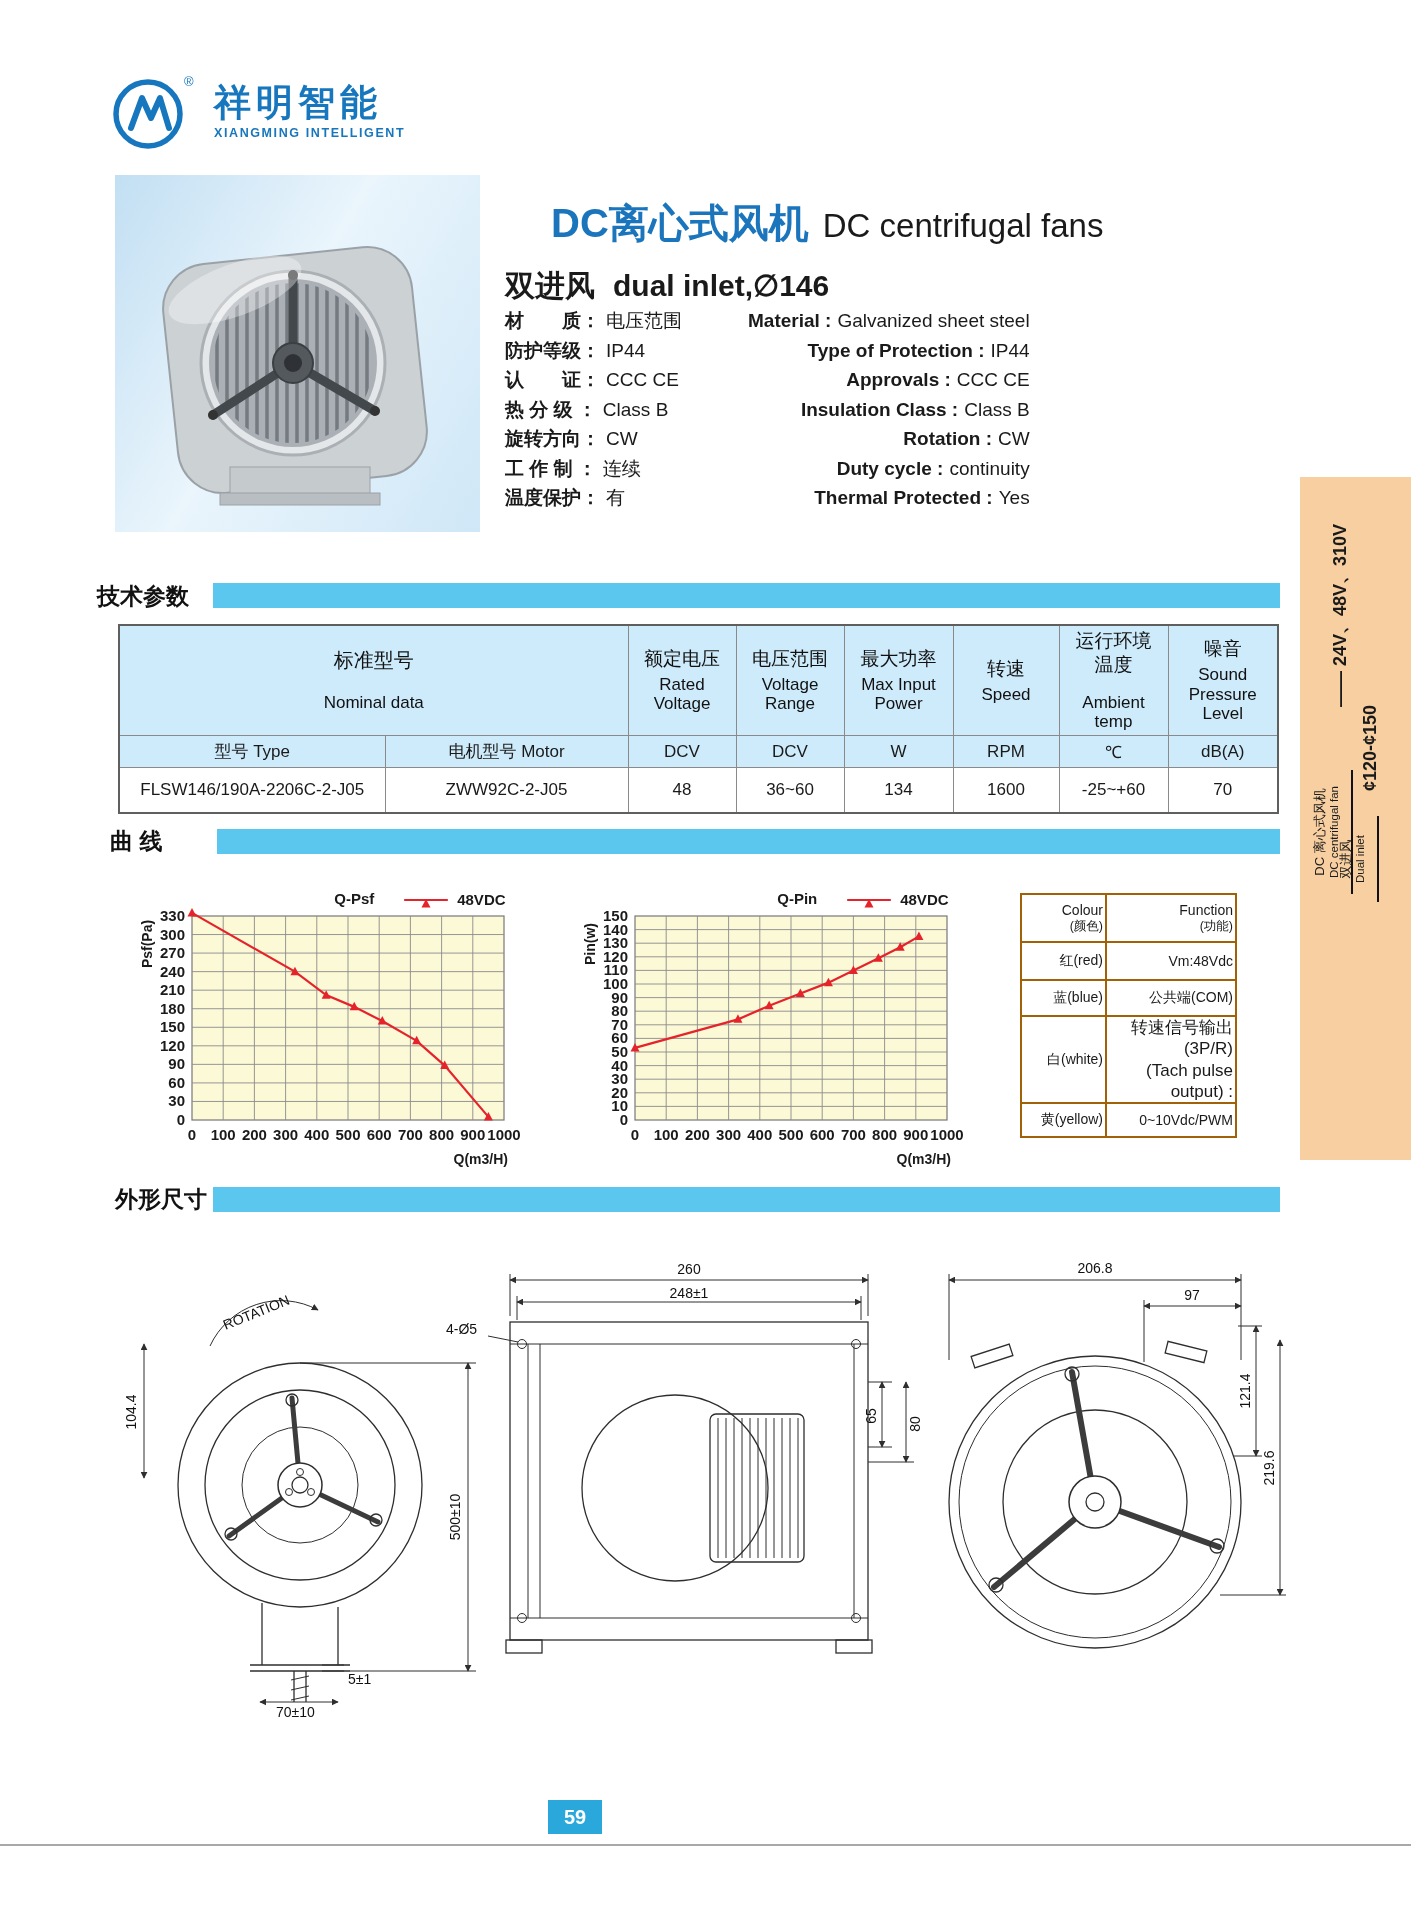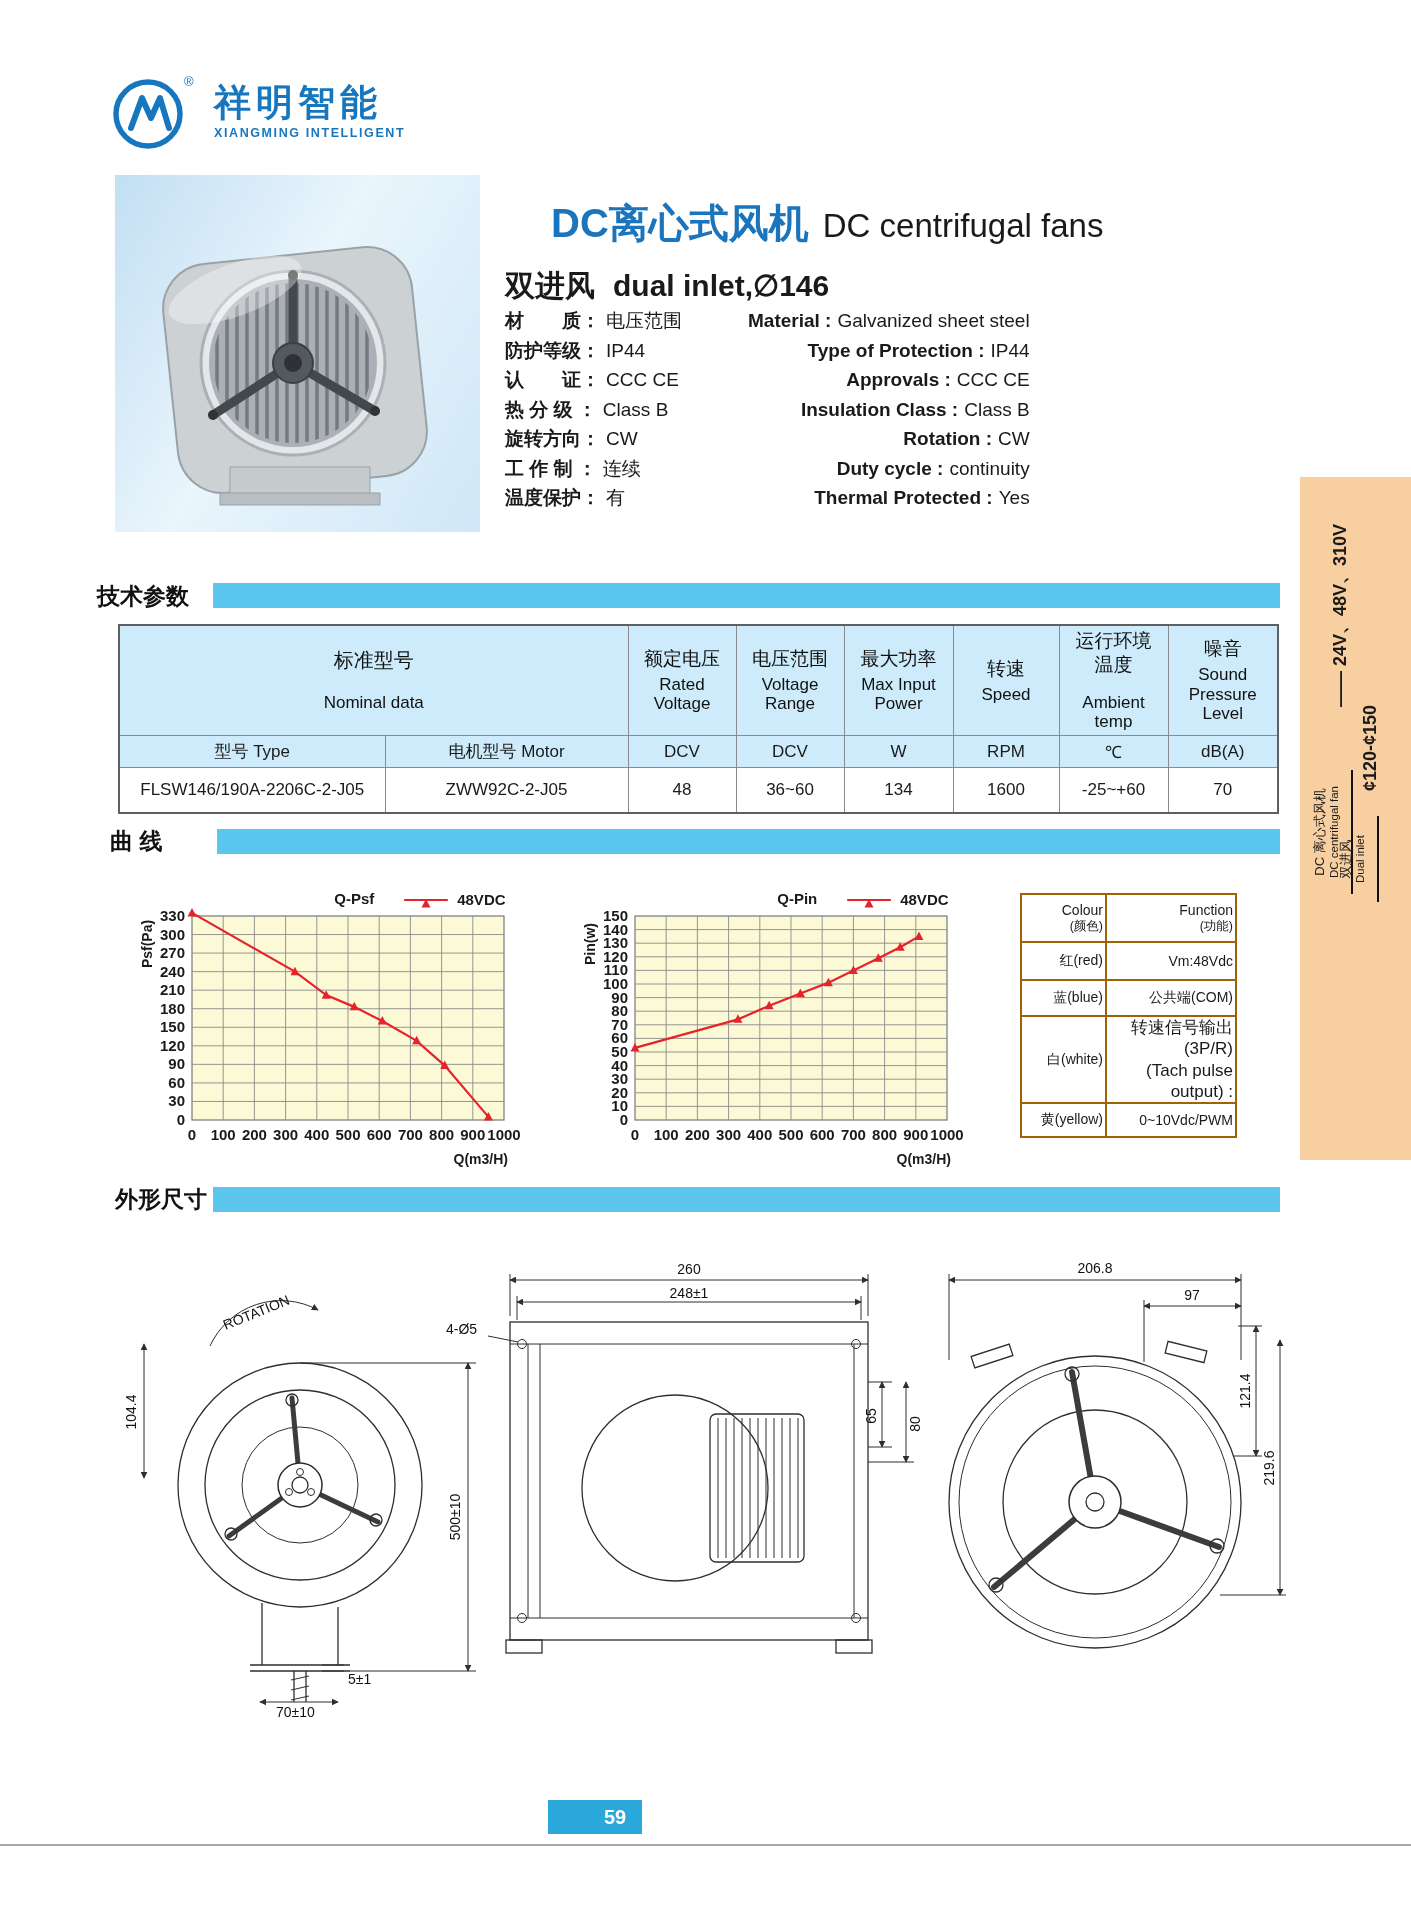"59" #badge { padding-left: 40px -> none }
